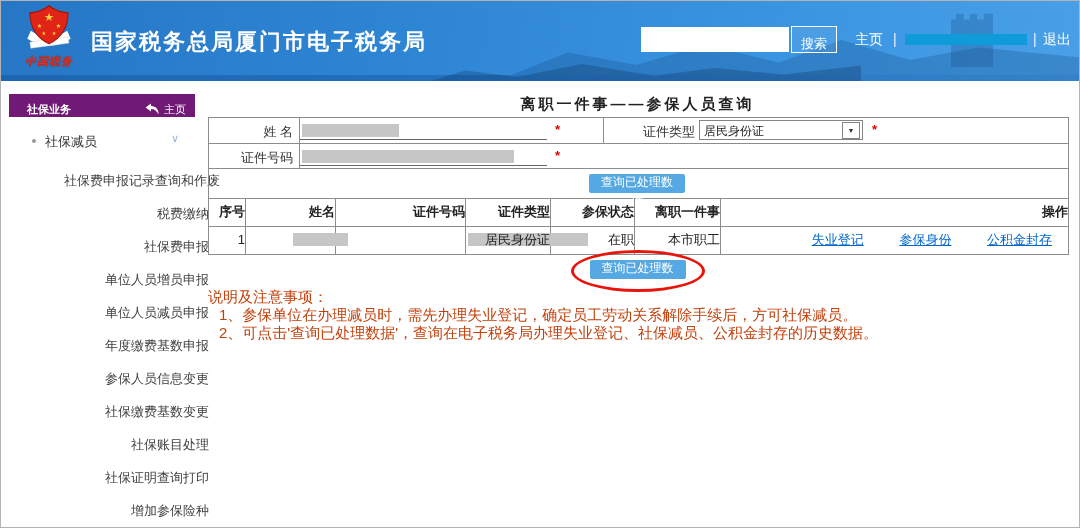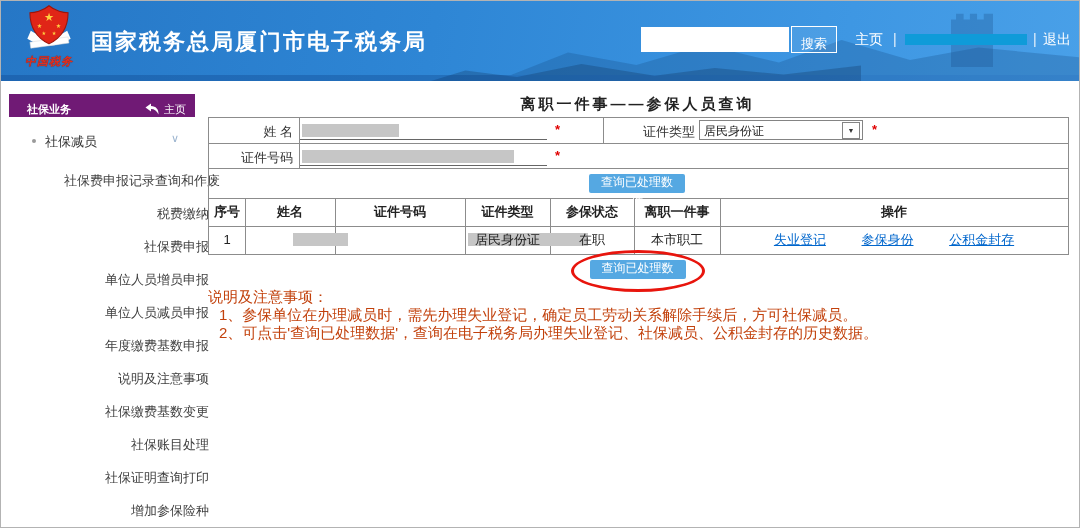"序号" .tcell { text-align: center -> right }
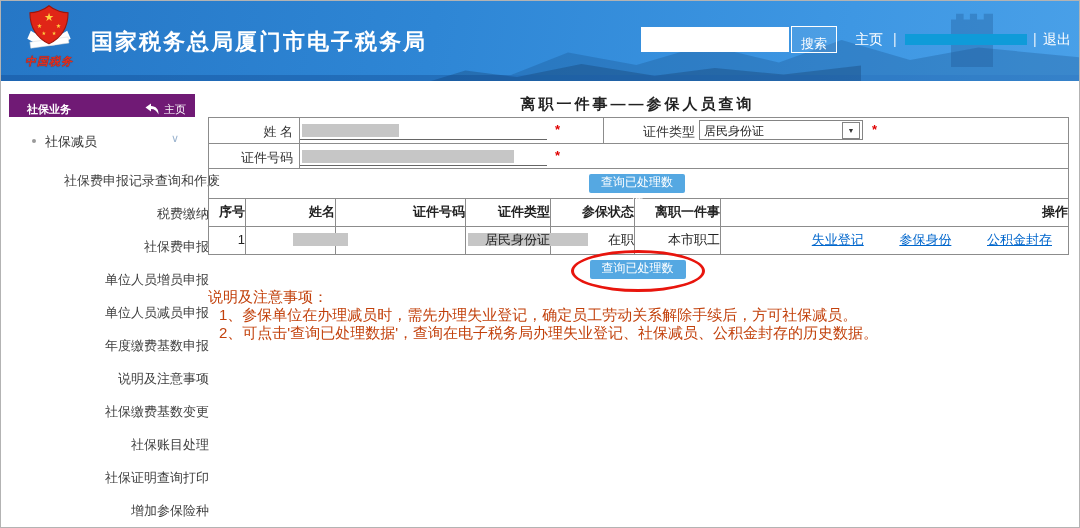"说明及注意事项" li { text: 说明及注意事项 -> 参保人员信息变更 }
